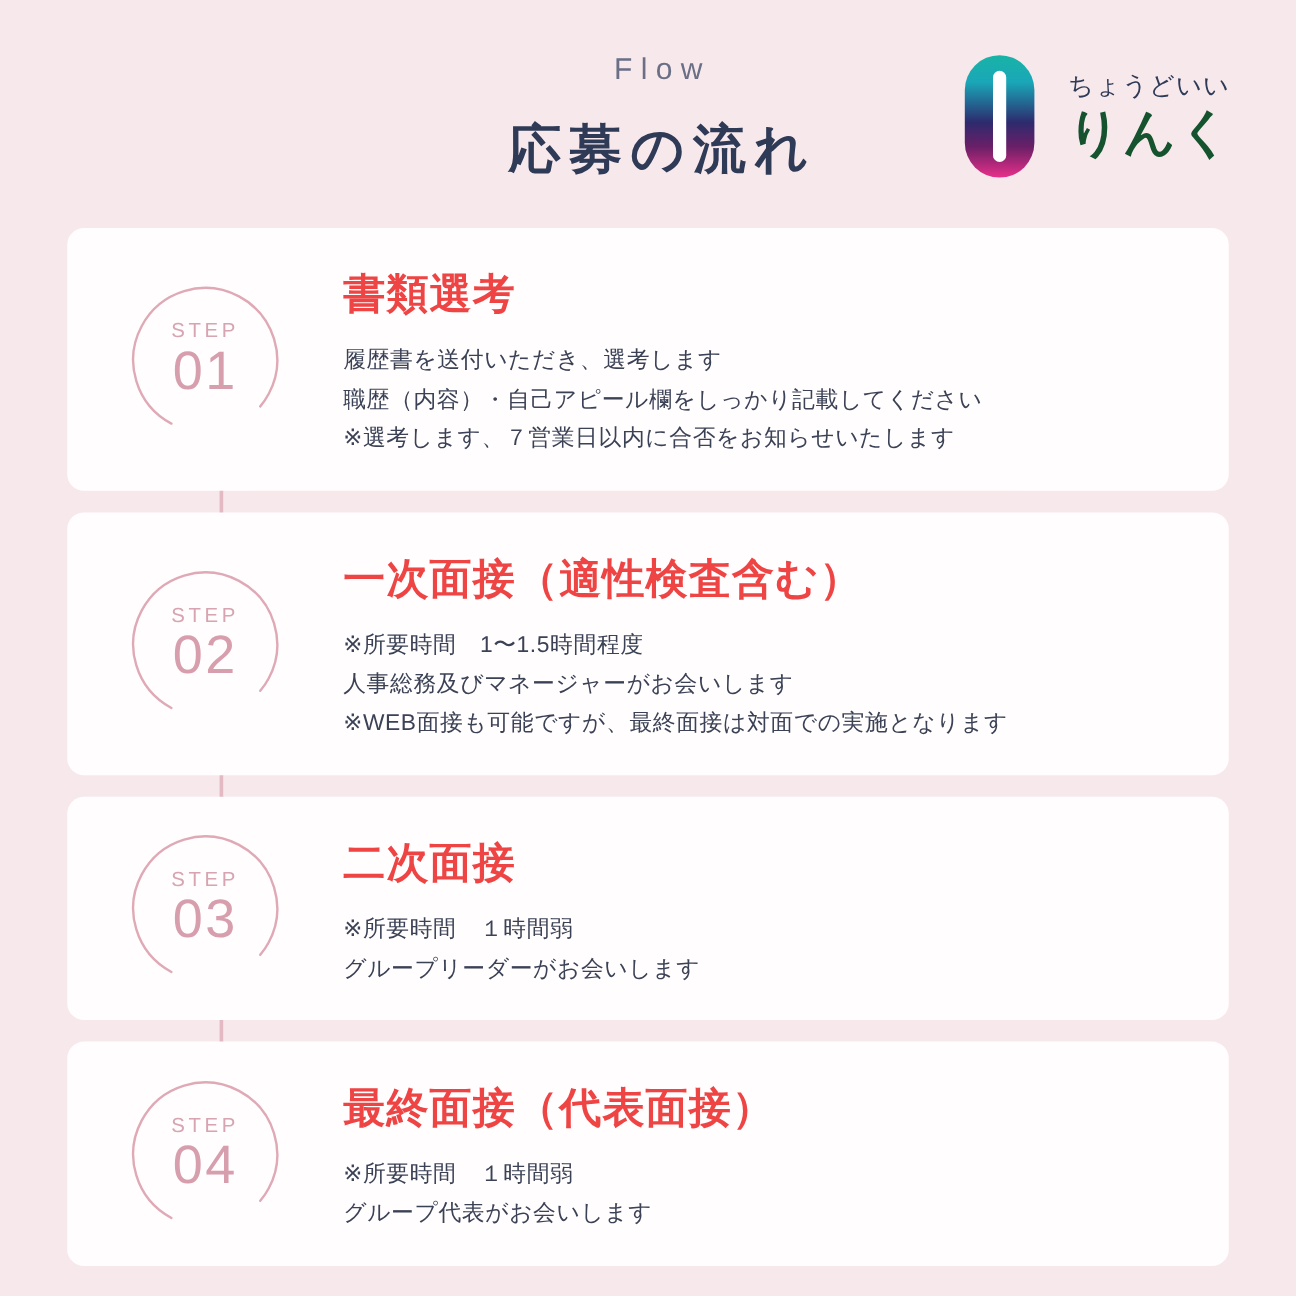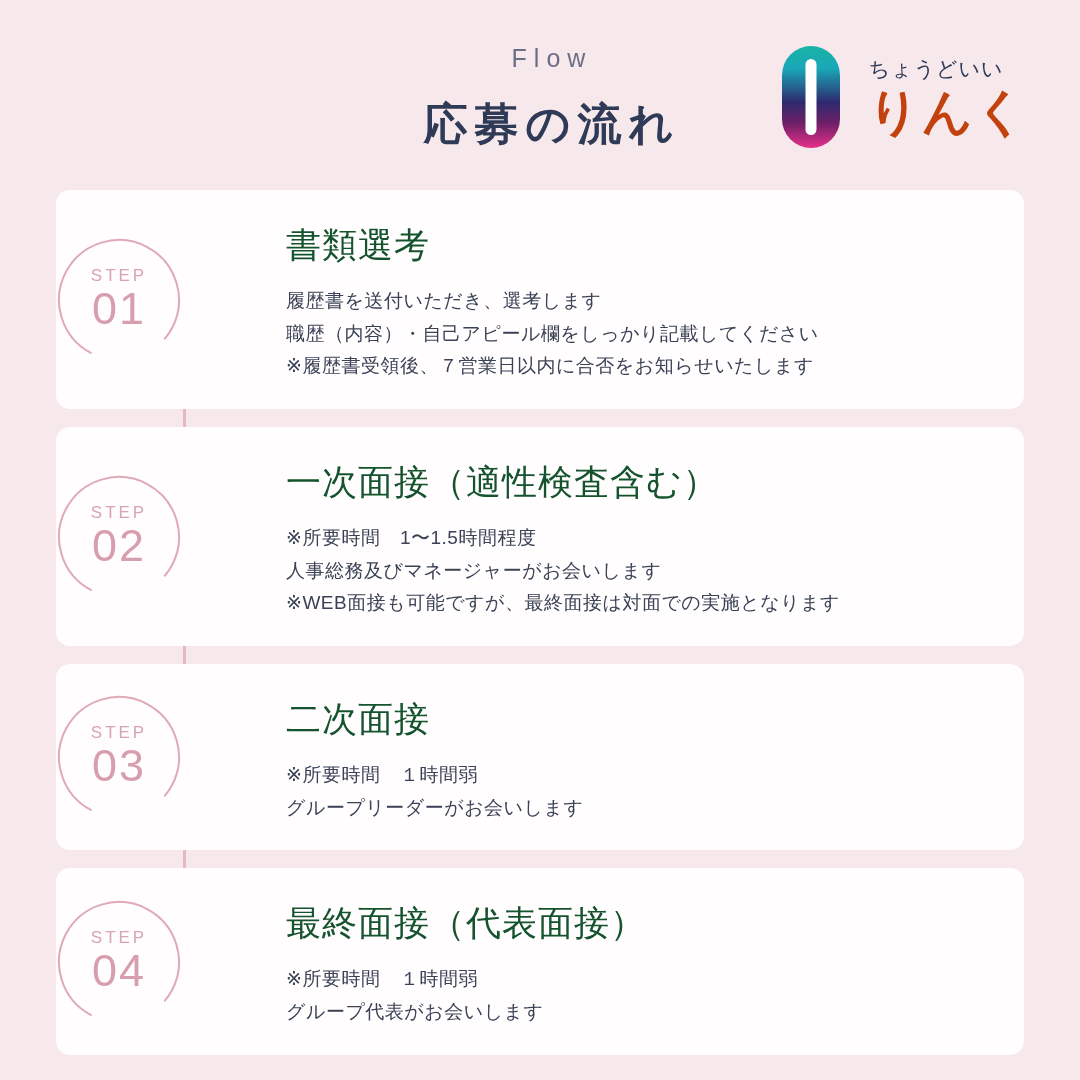"りんく" .logo-text-main { color: #c2410c -> #14532d; font-size: 50px -> 43px }
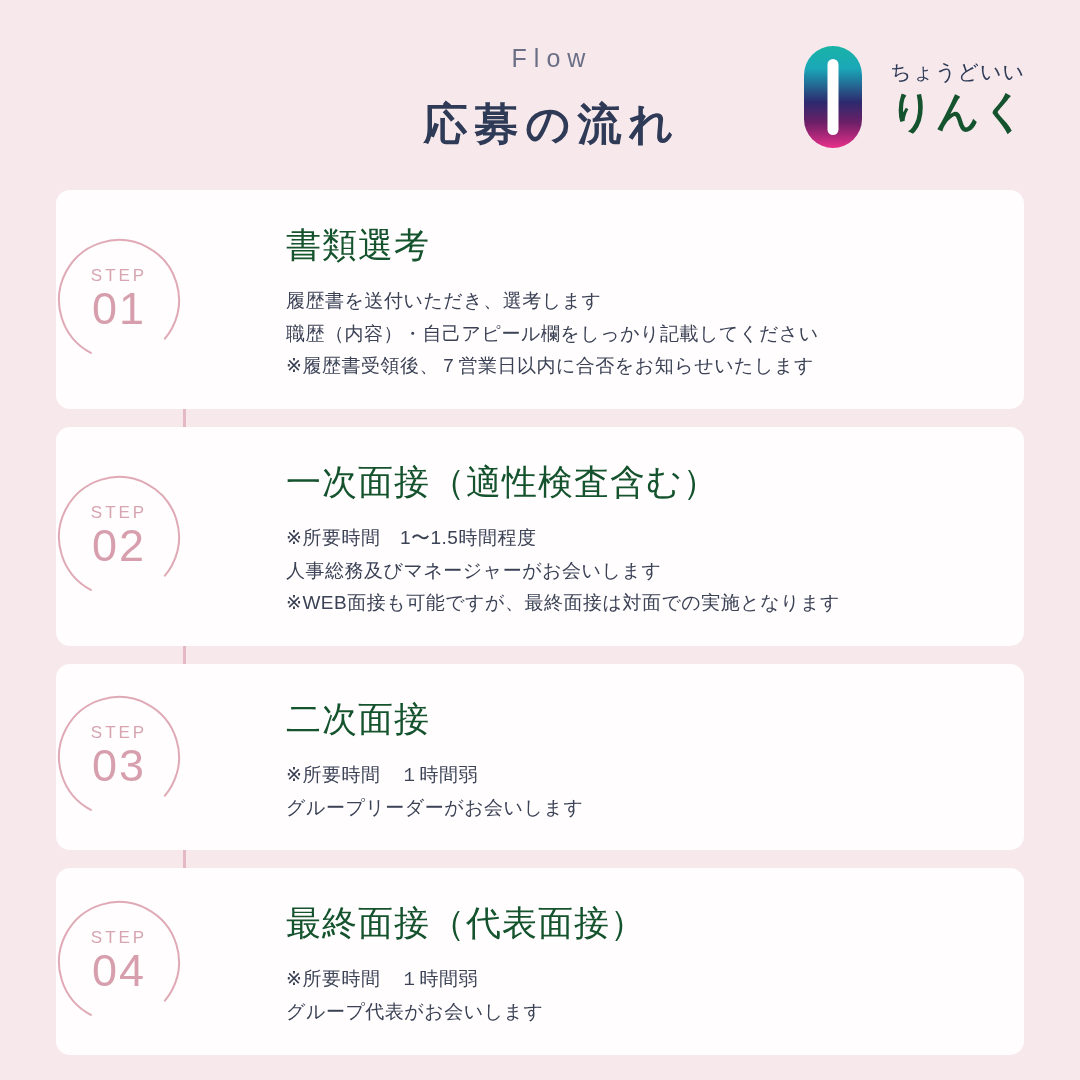"書類選考" .card-title { color: #14532d -> #ef4444; font-weight: 400 -> 700 }
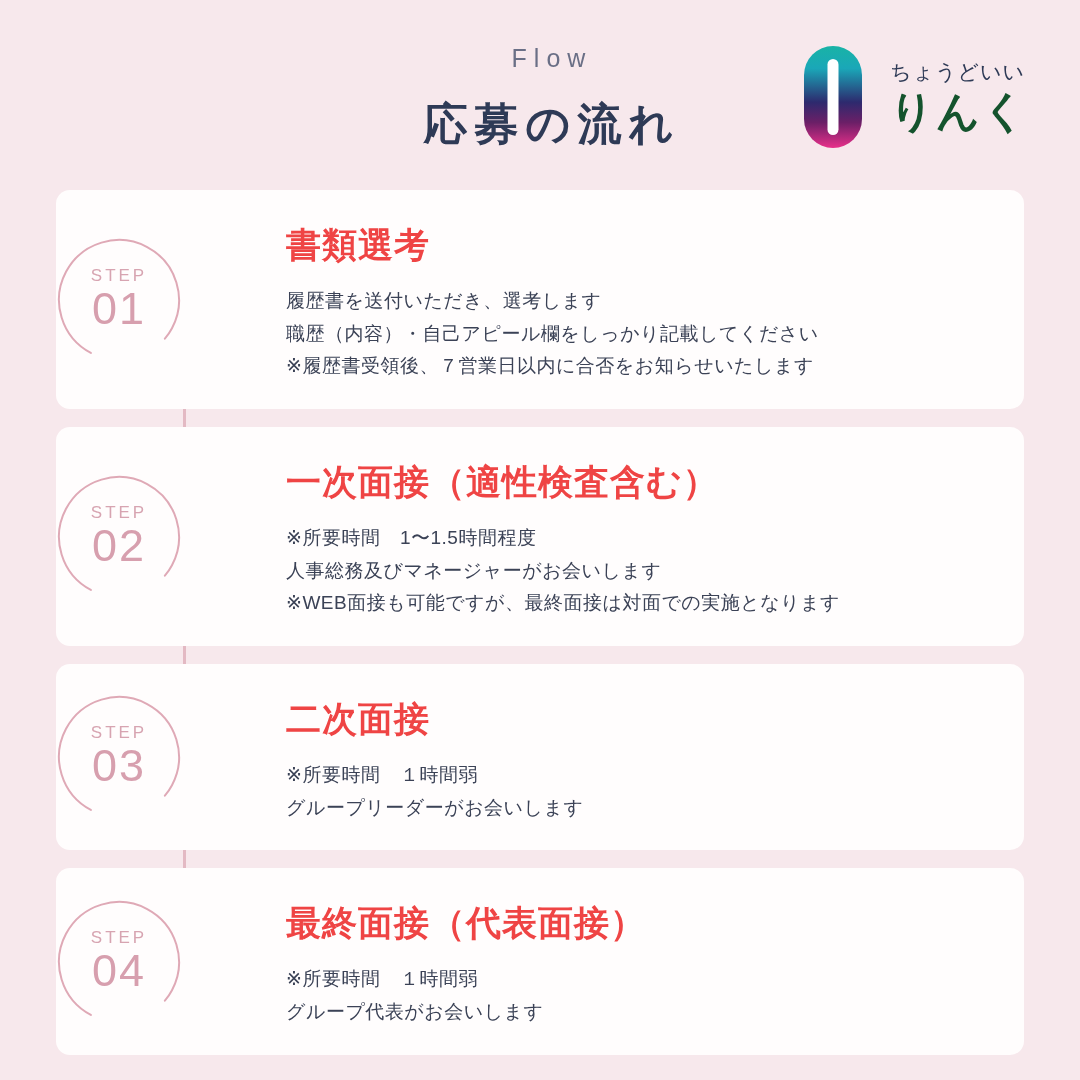"STEP" .step-badge { justify-content: flex-start -> center }
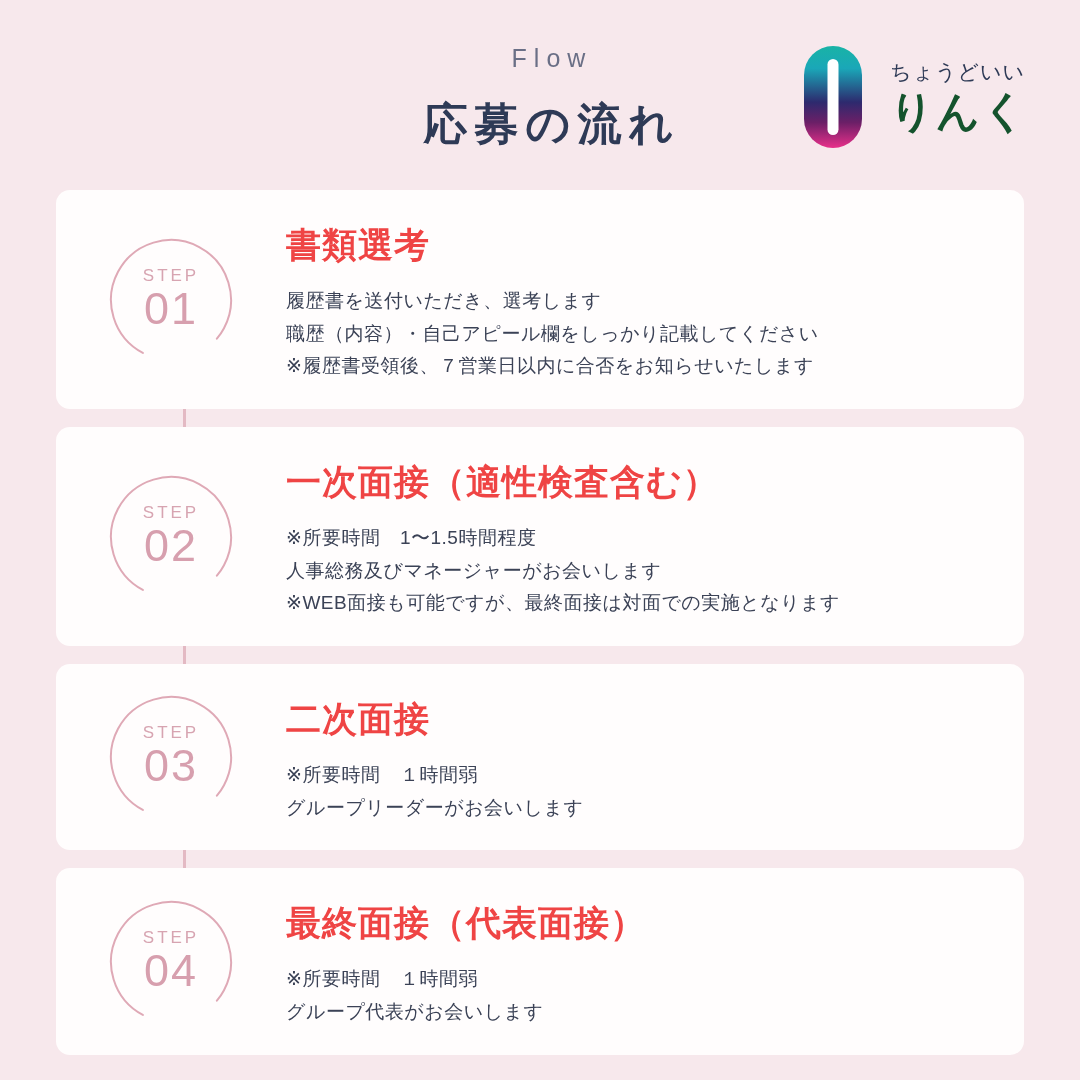"※履歴書受領後、７営業日以内に合否をお知らせいたします" div.card-line { text: 履歴書受領後 -> 選考します }
